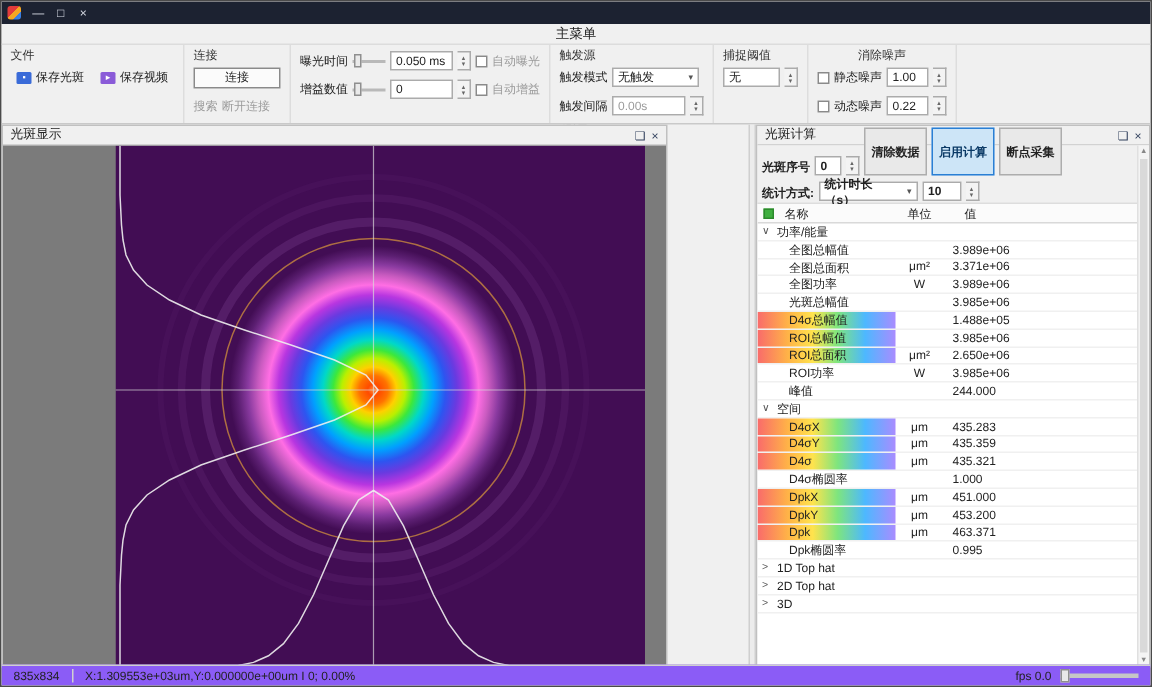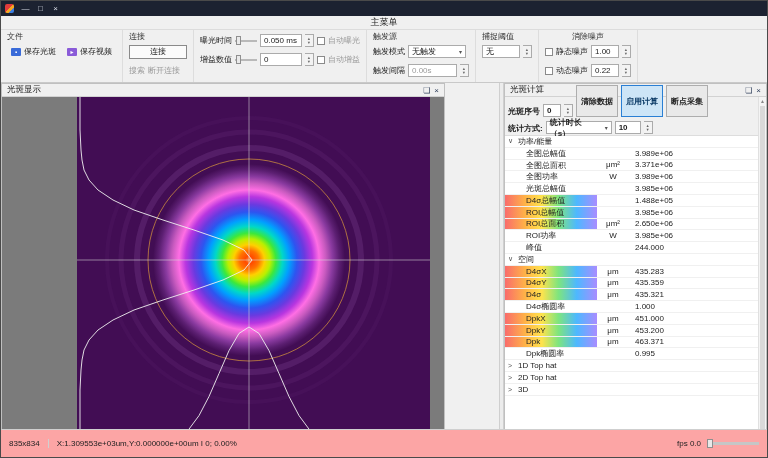"名称" div.thead { html: none -> <div> <span></span> <span>名称</span> <span>单位</span> <span>值</span> </div> }
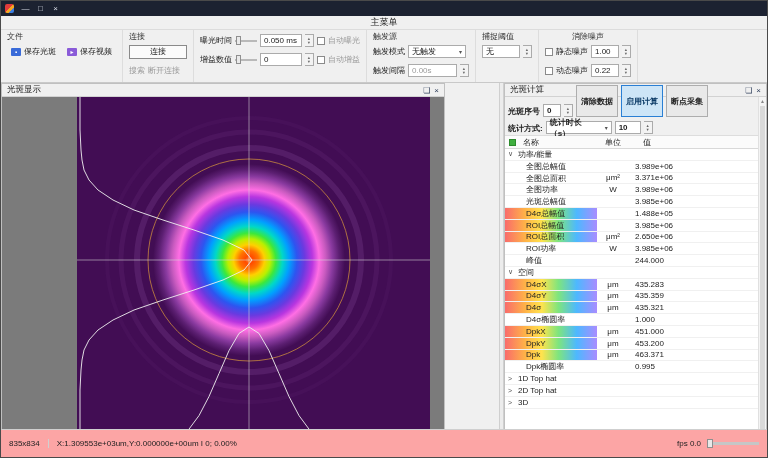"835x834" .statusbar { background: #fca5a5 -> #8b5cf6; height: 28px -> 14px }
